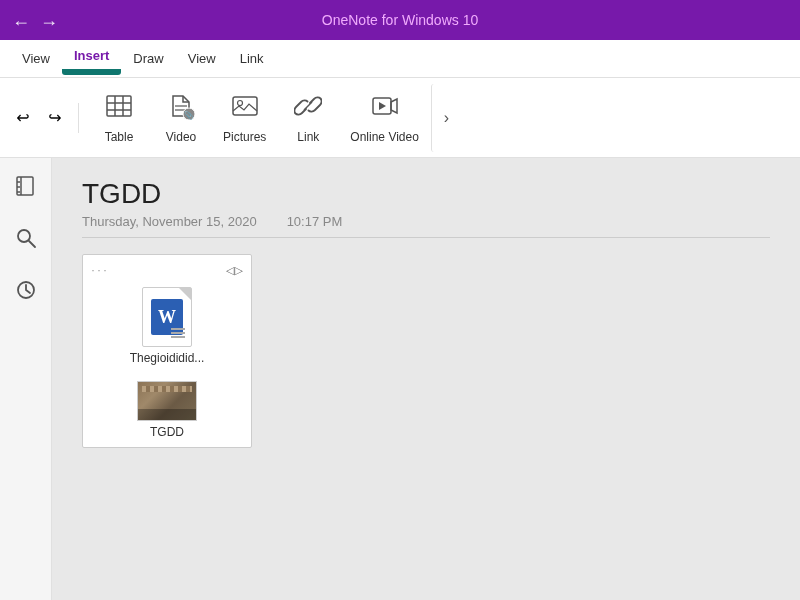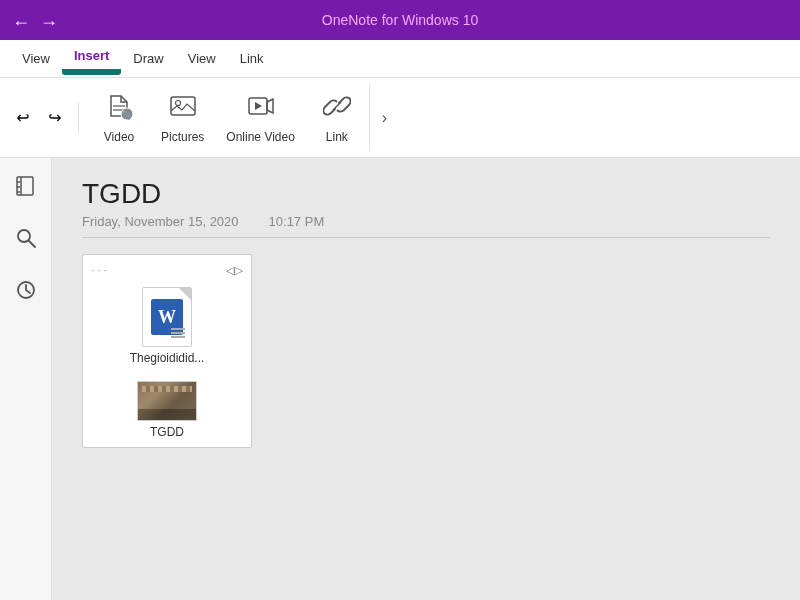"Table" div.ribbon-btn { html: none -> <div> <span> <svg> <rect></rect> <line></line> <line></line> <line></line> <line></line> </svg> </span> <span>Table</span> </div> }
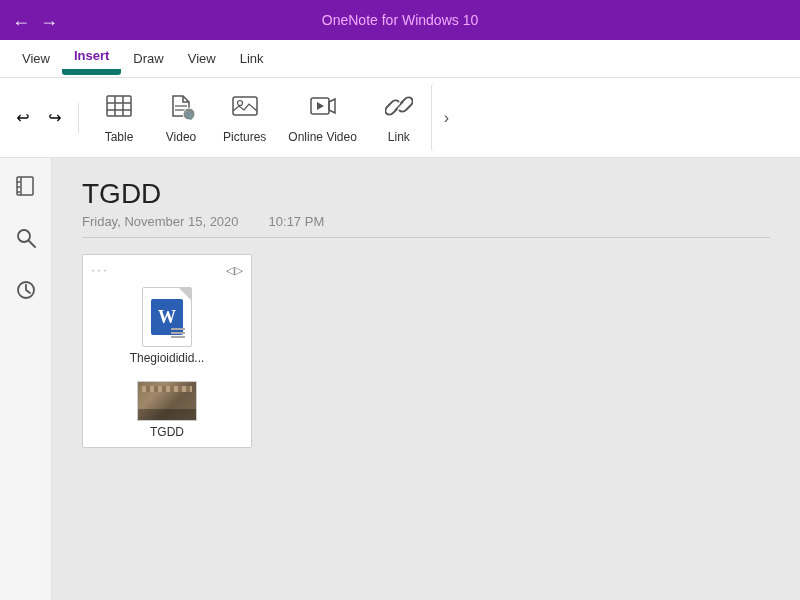"Online Video" div.ribbon-btn { order: before "Link" -> after "Link" }
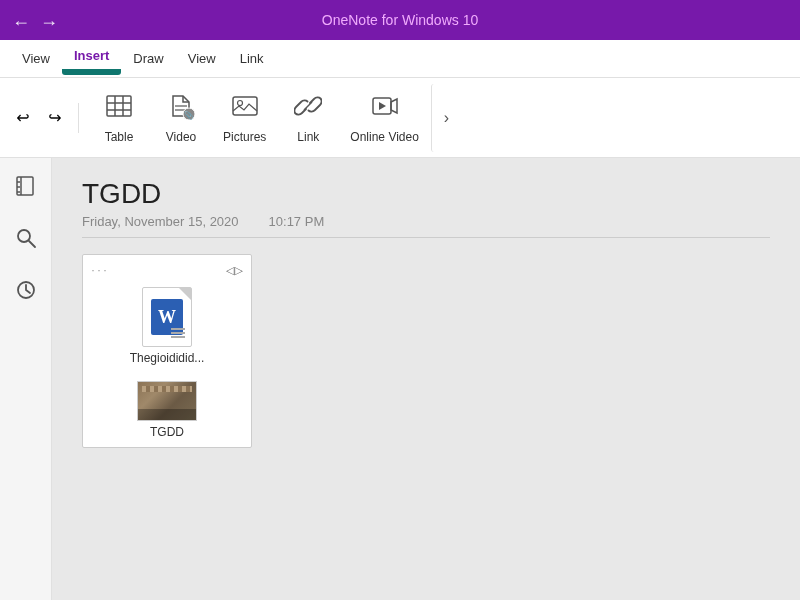"Friday, November 15, 2020" span { text: Friday -> Thursday }
